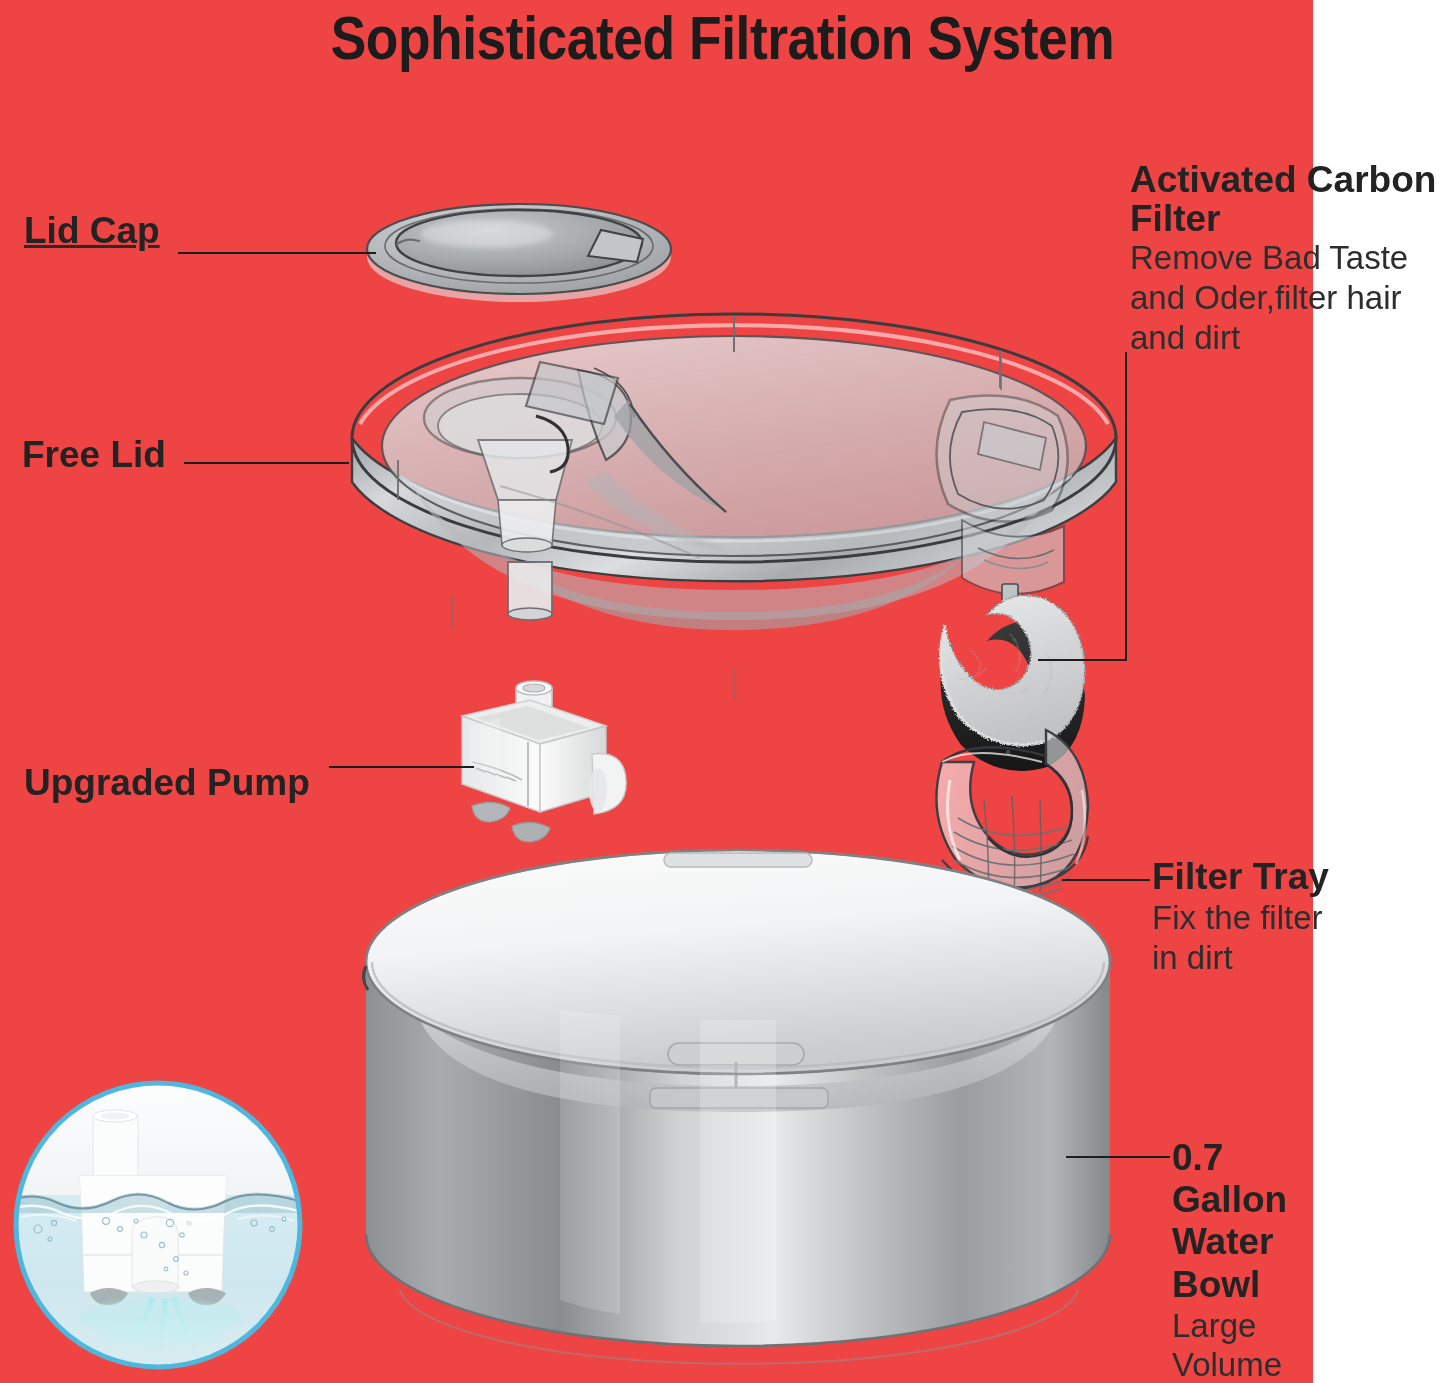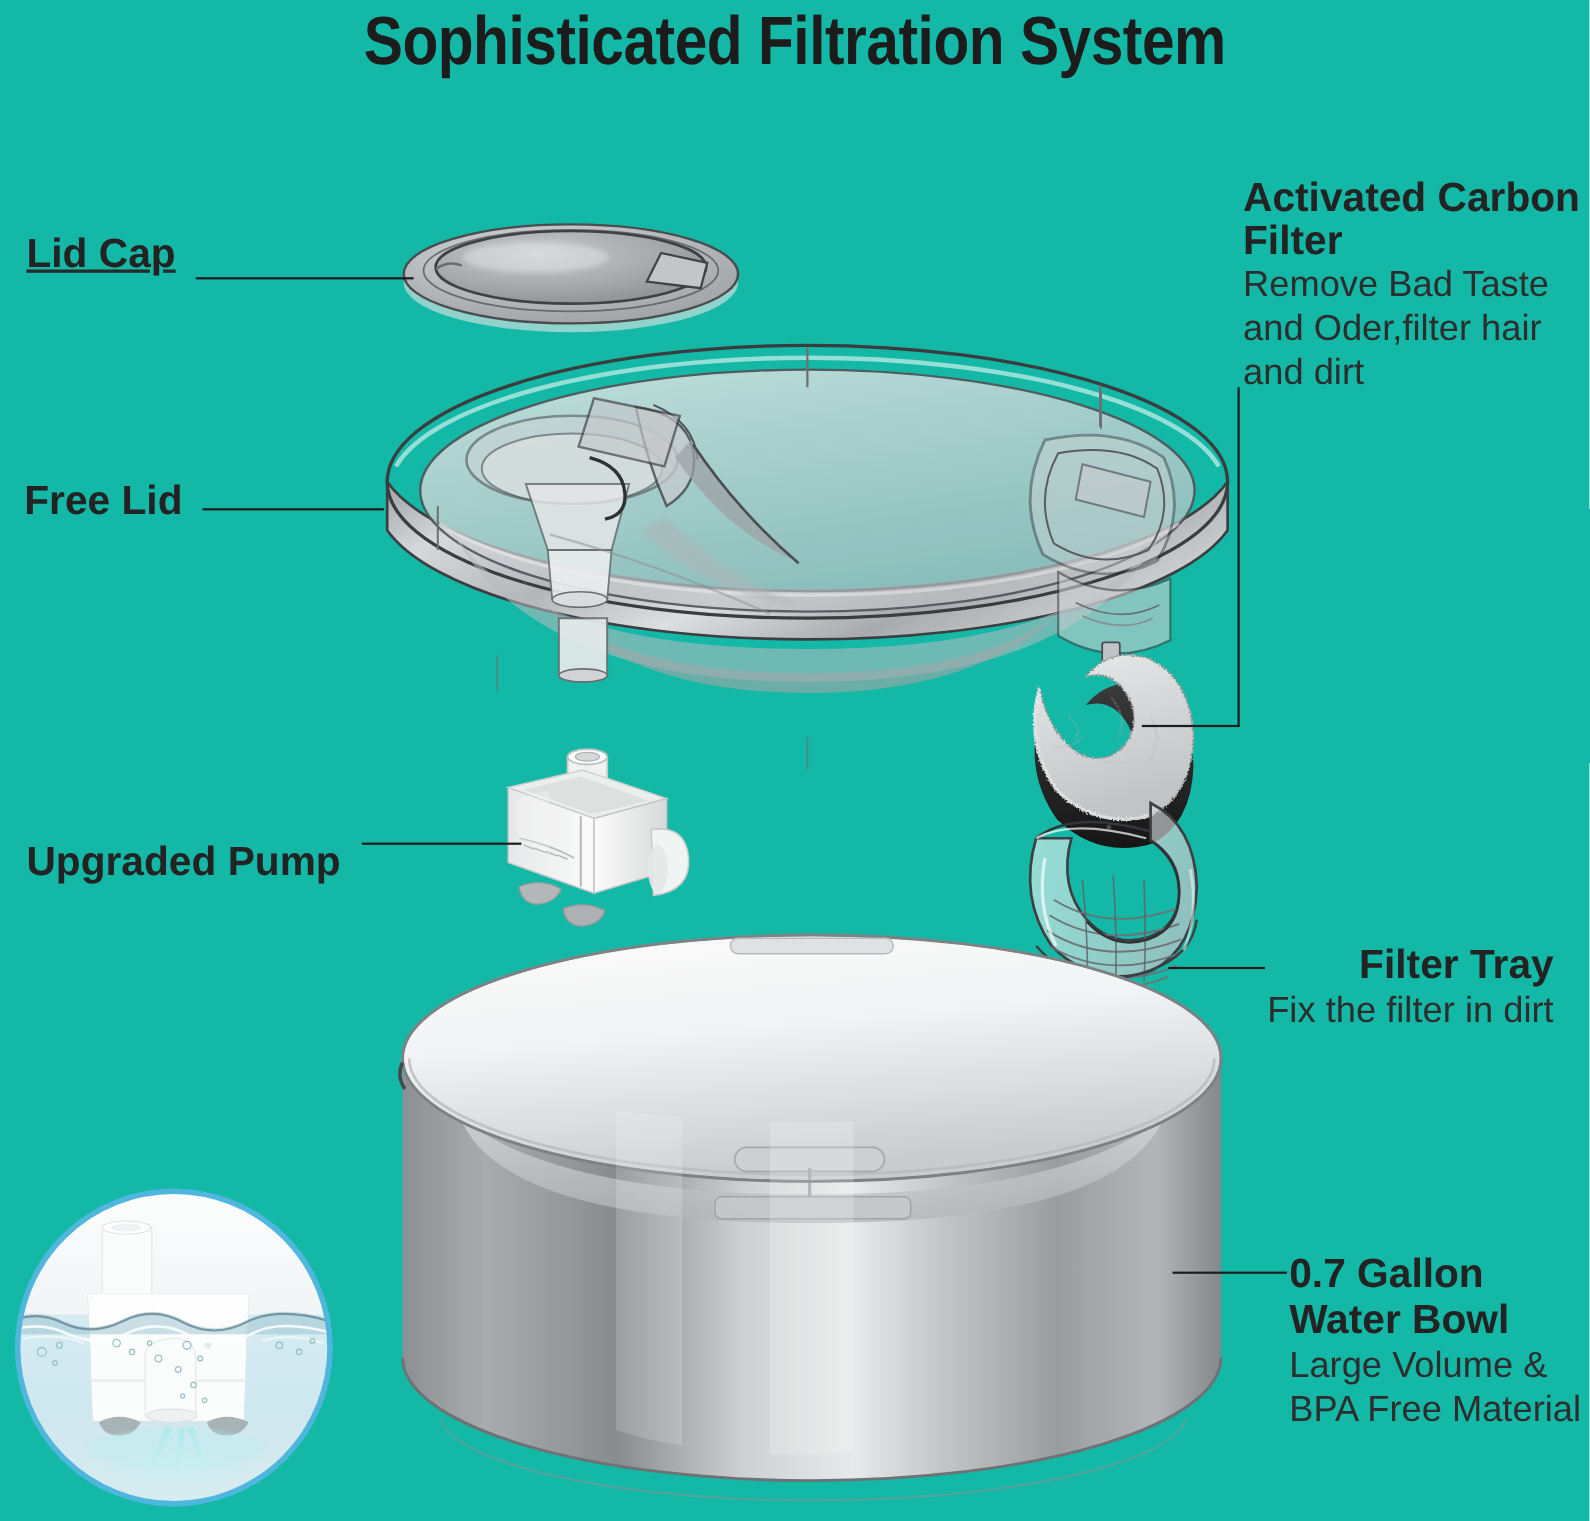"Sophisticated Filtration System" #page { background: #14b8a6 -> #ef4444; width: 1445px -> 1313px }
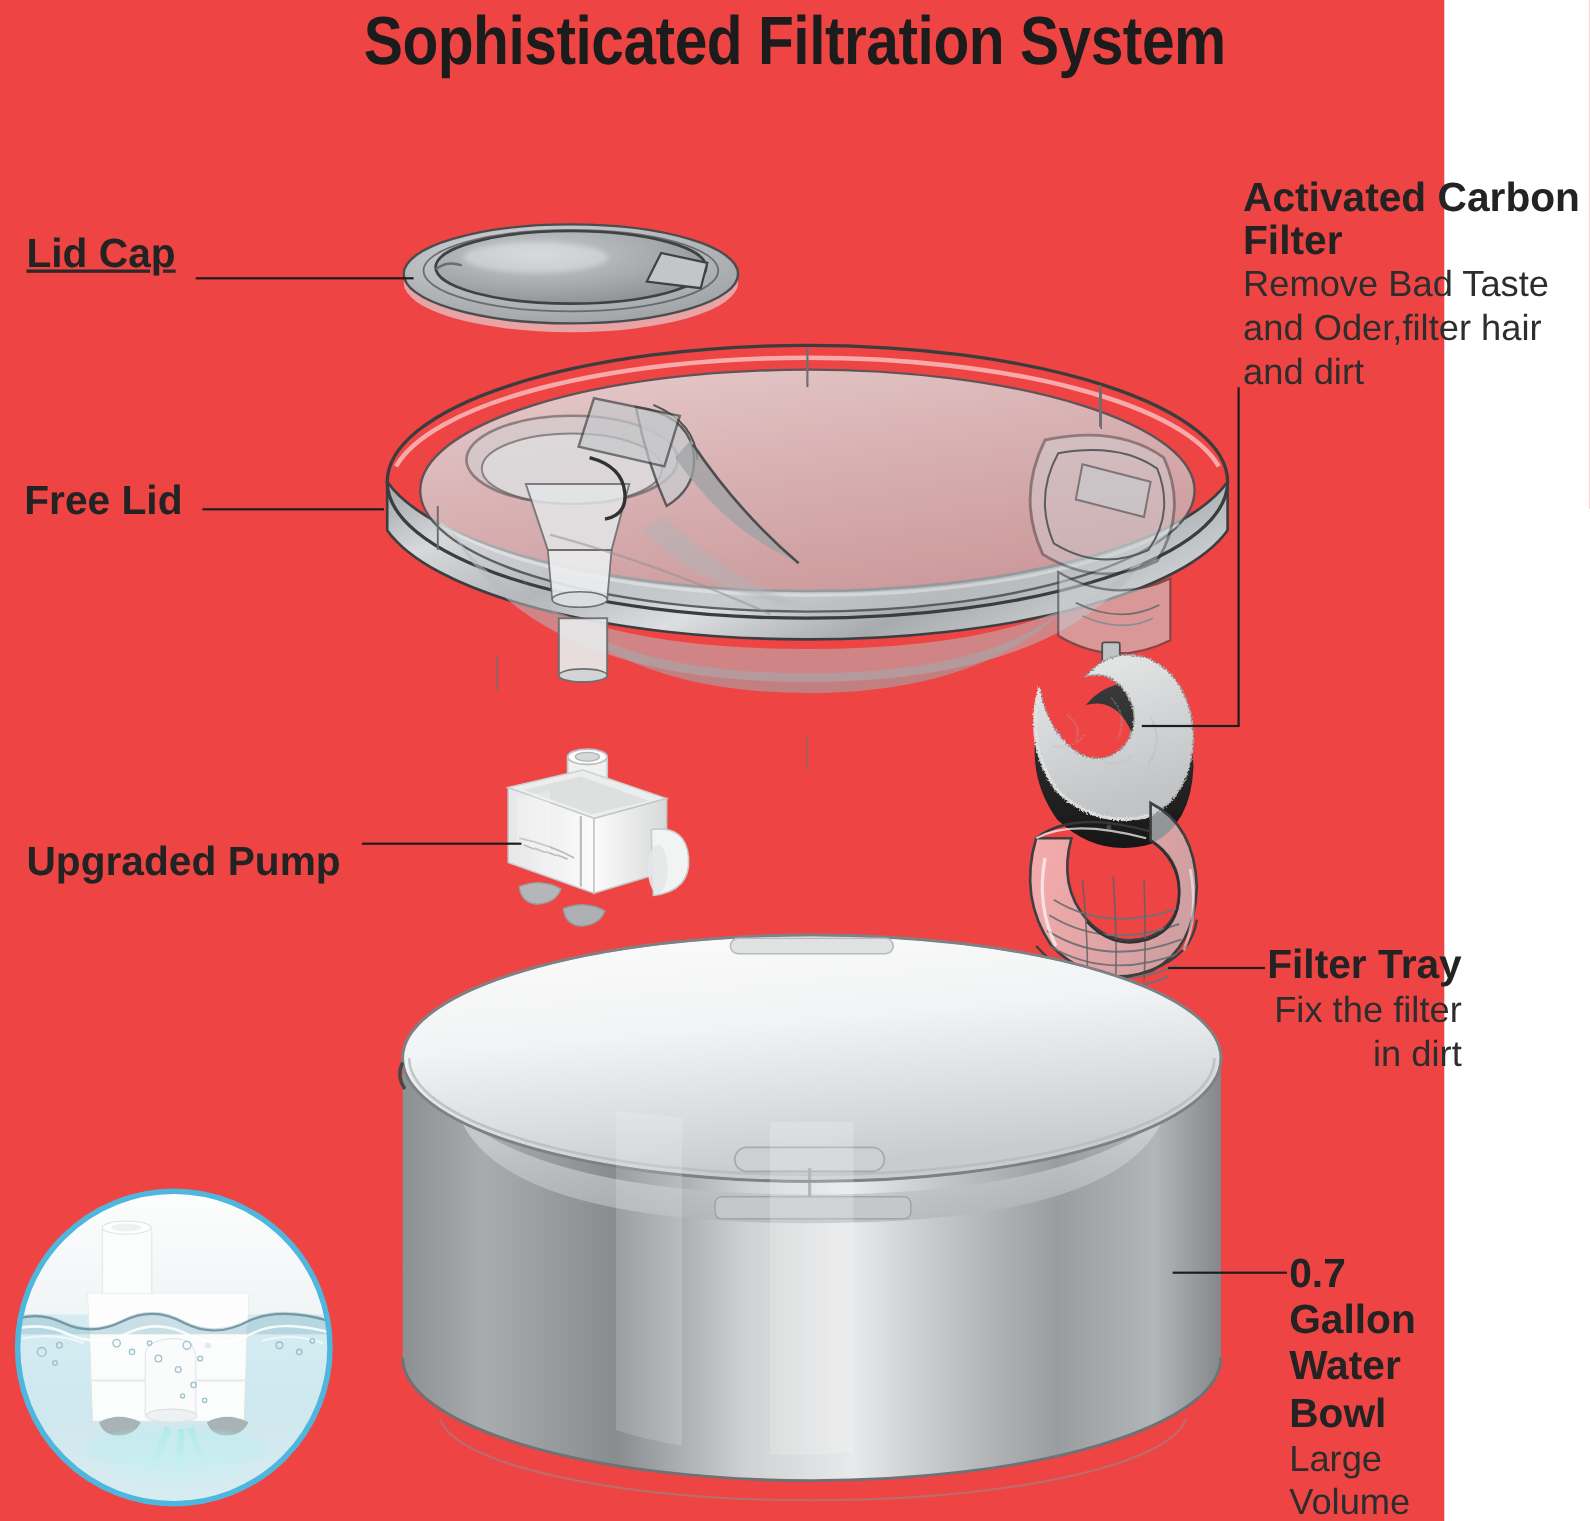"Filter Tray" #c-tray { text-align: right -> none }
